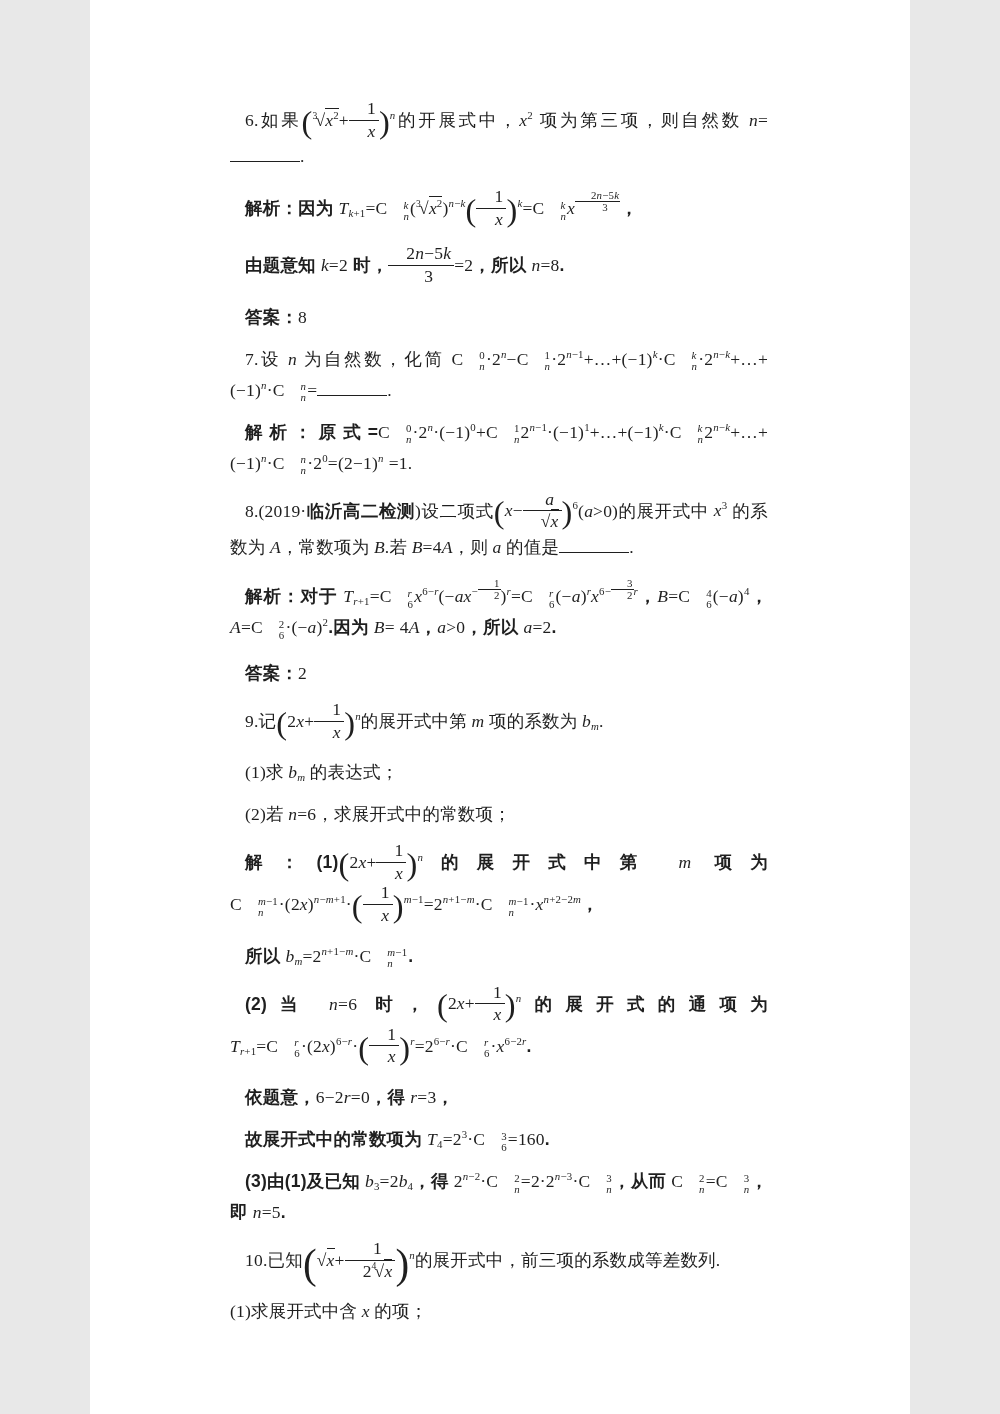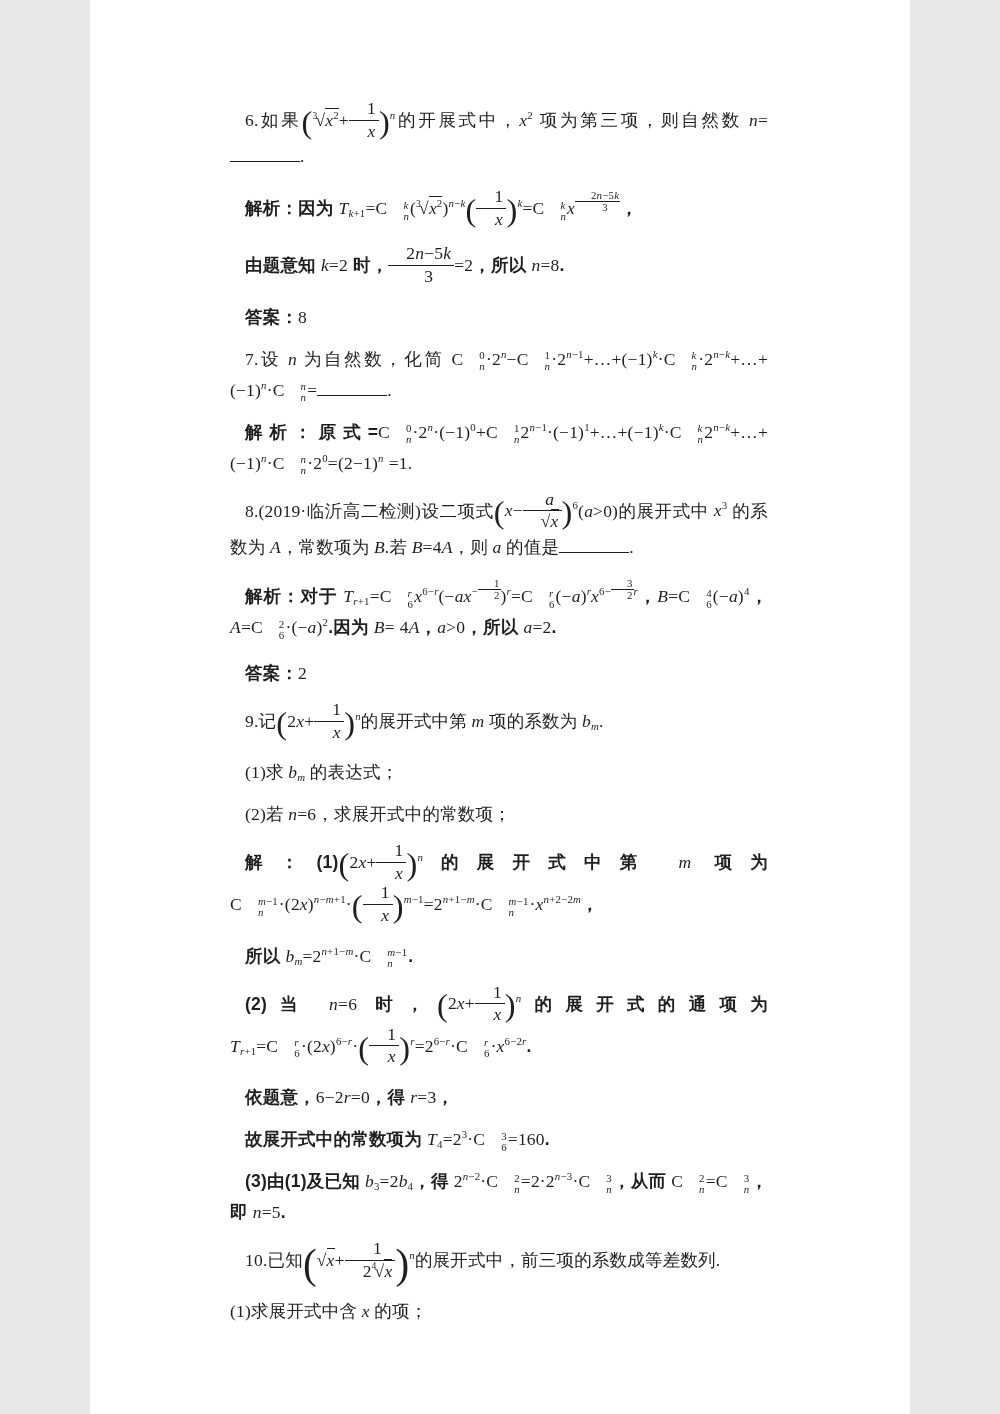"临沂高二检测" .hv { font-weight: 400 -> 700 }
